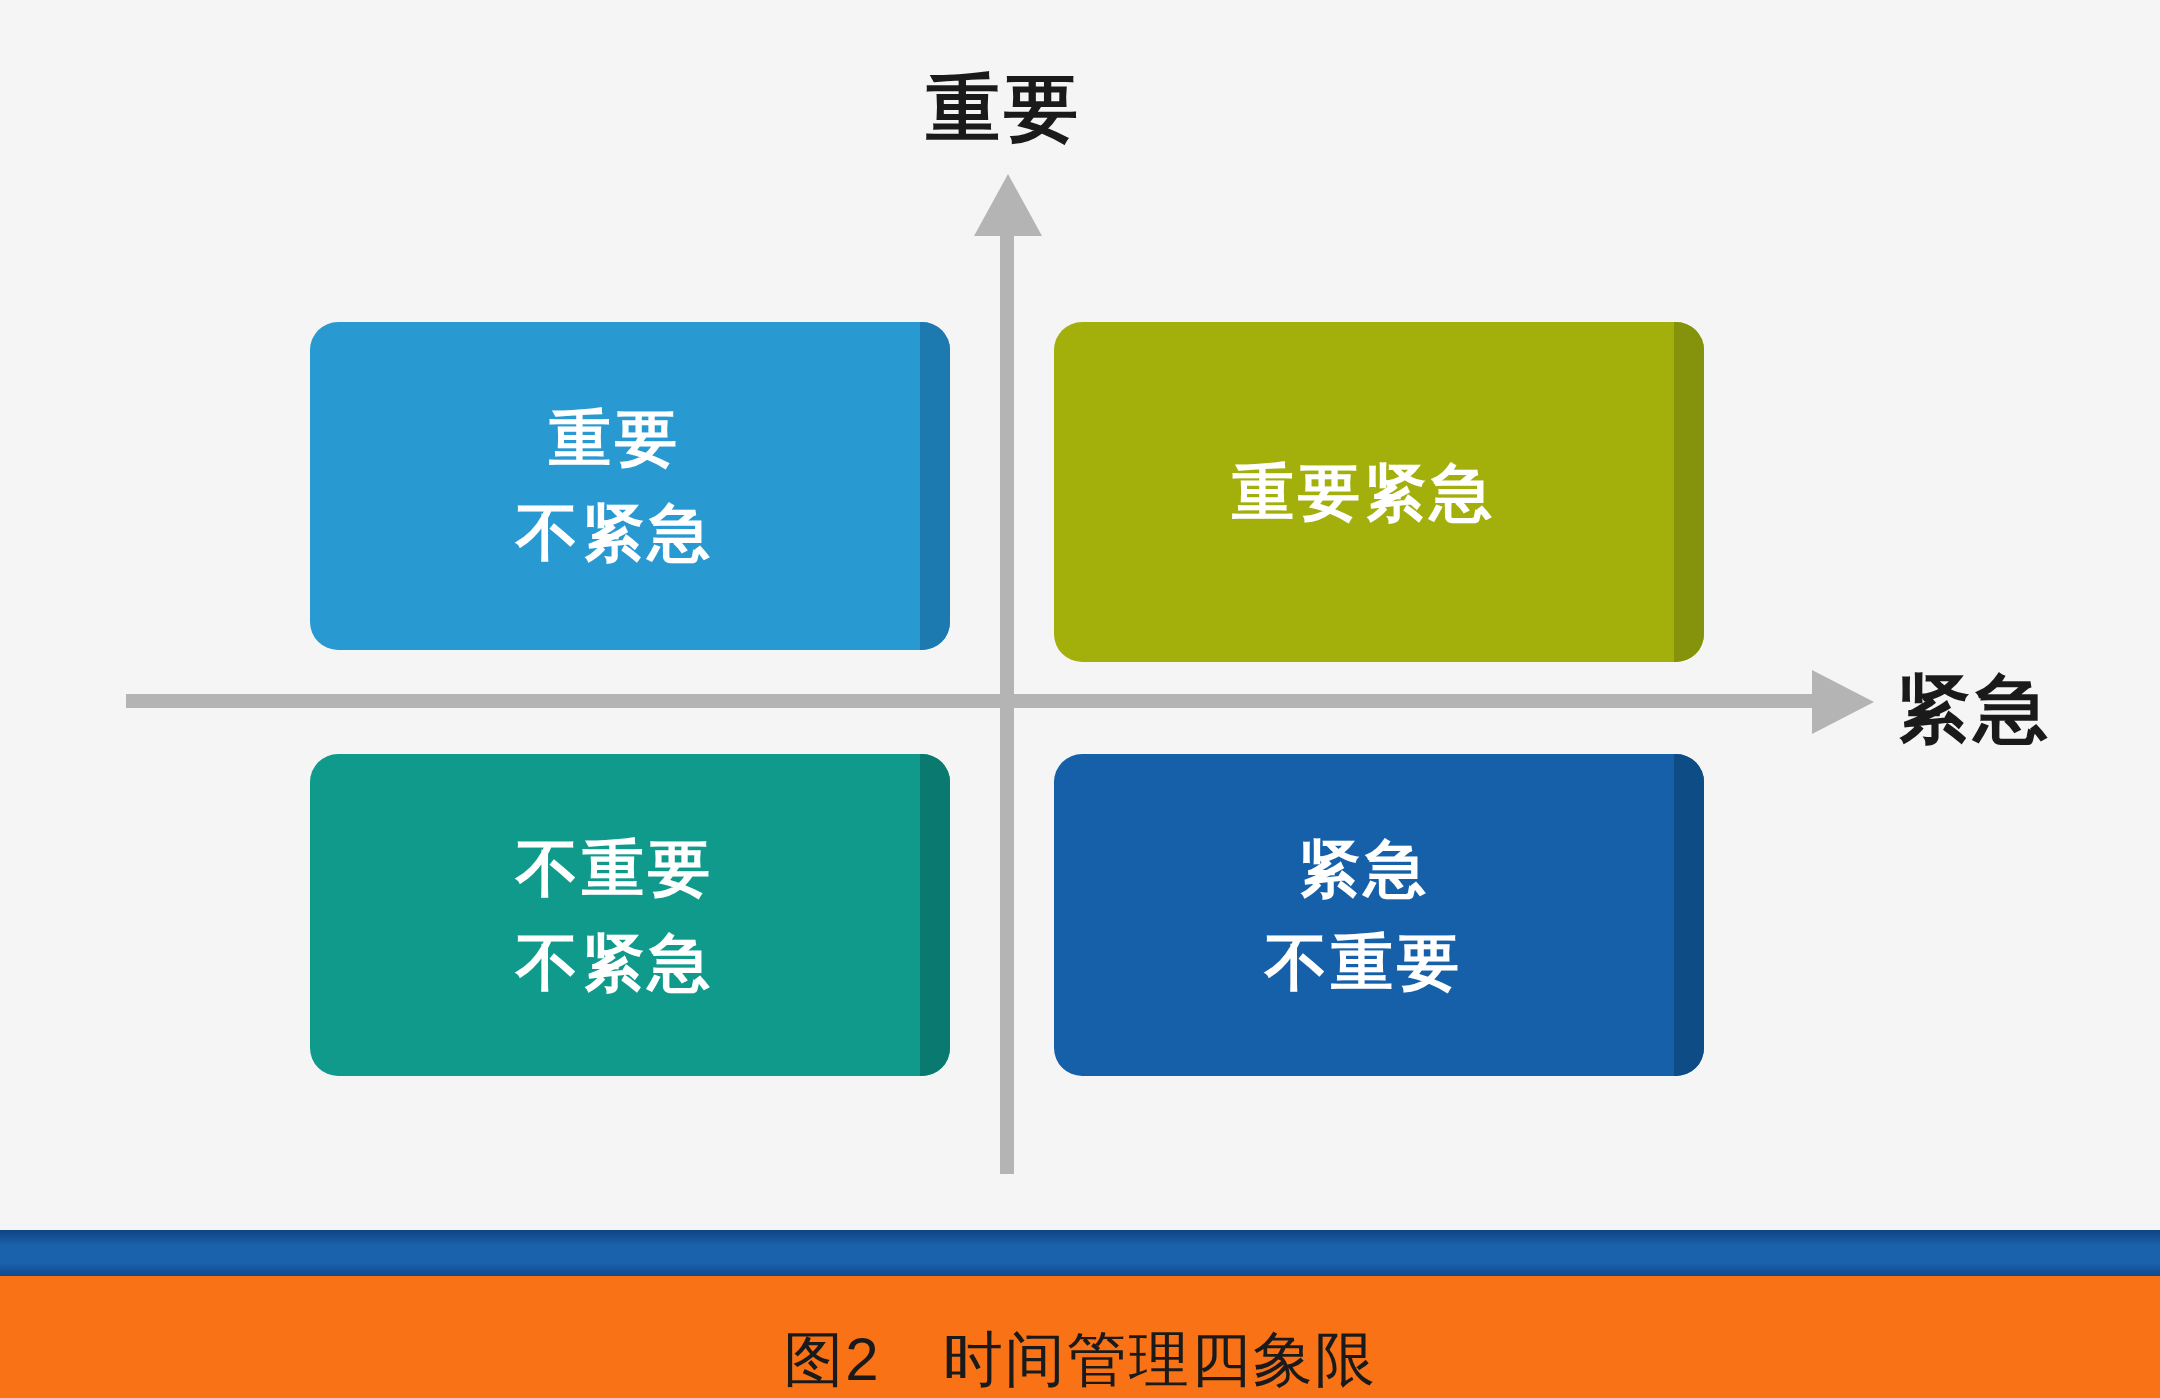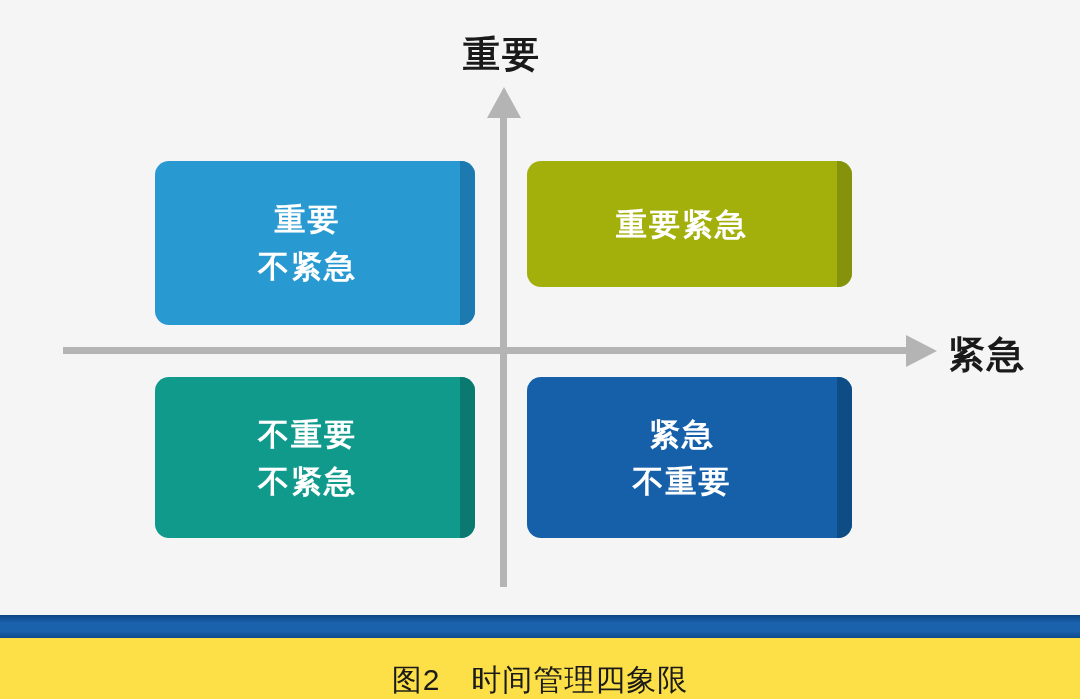"重要" .canvas { background: #fde047 -> #f97316 }
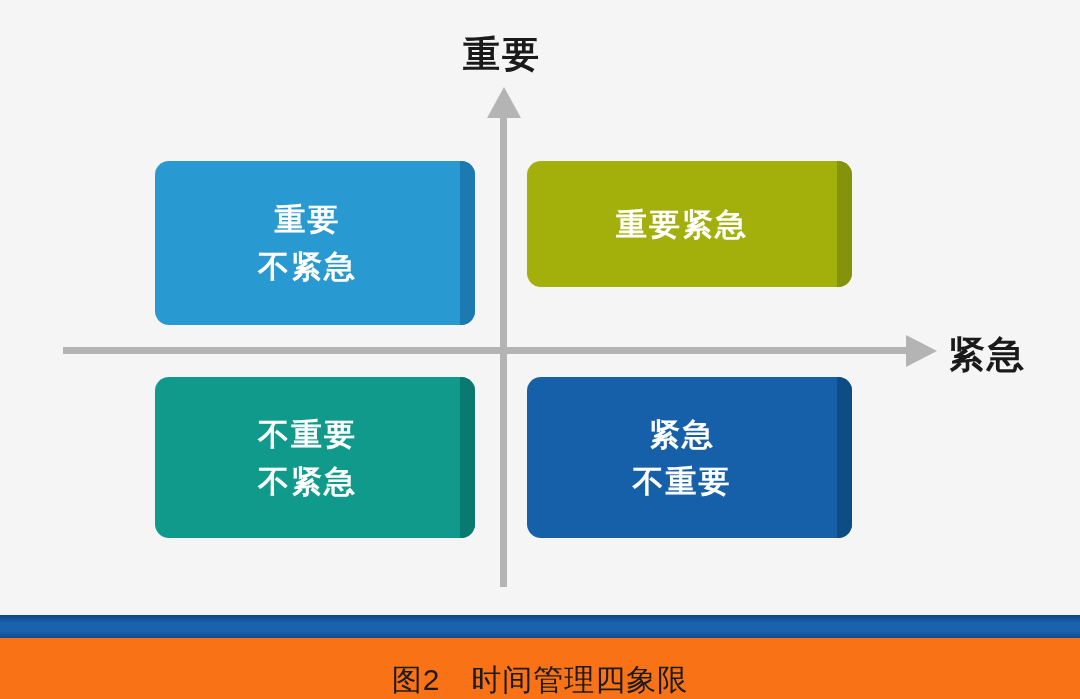"重要紧急" .q-tr { height: 126px -> 170px }
